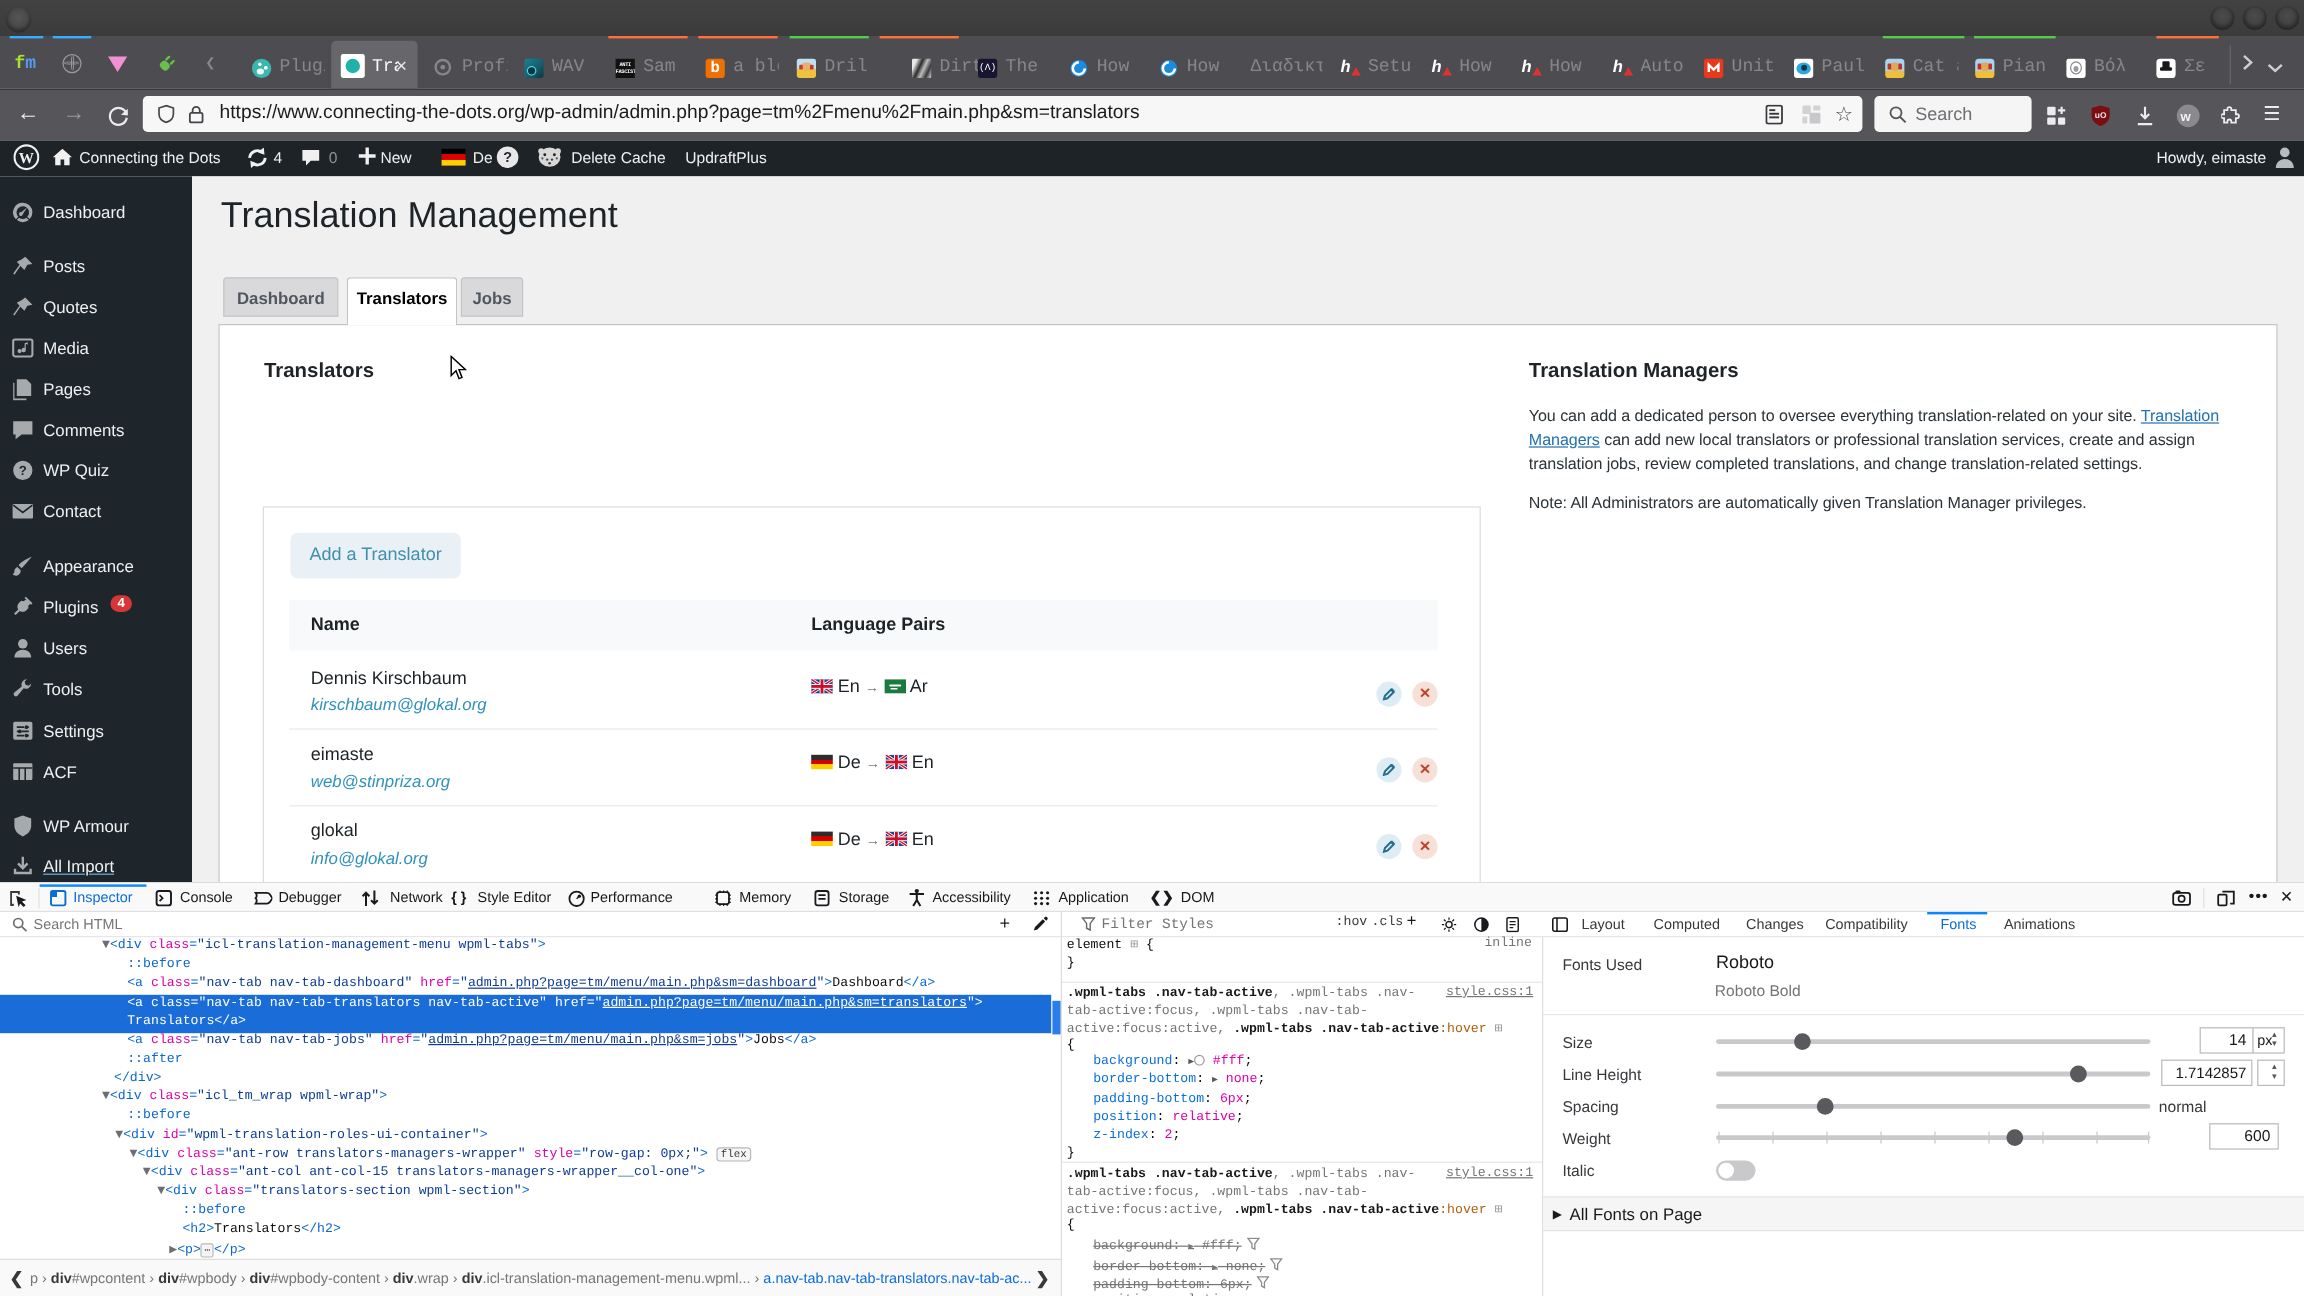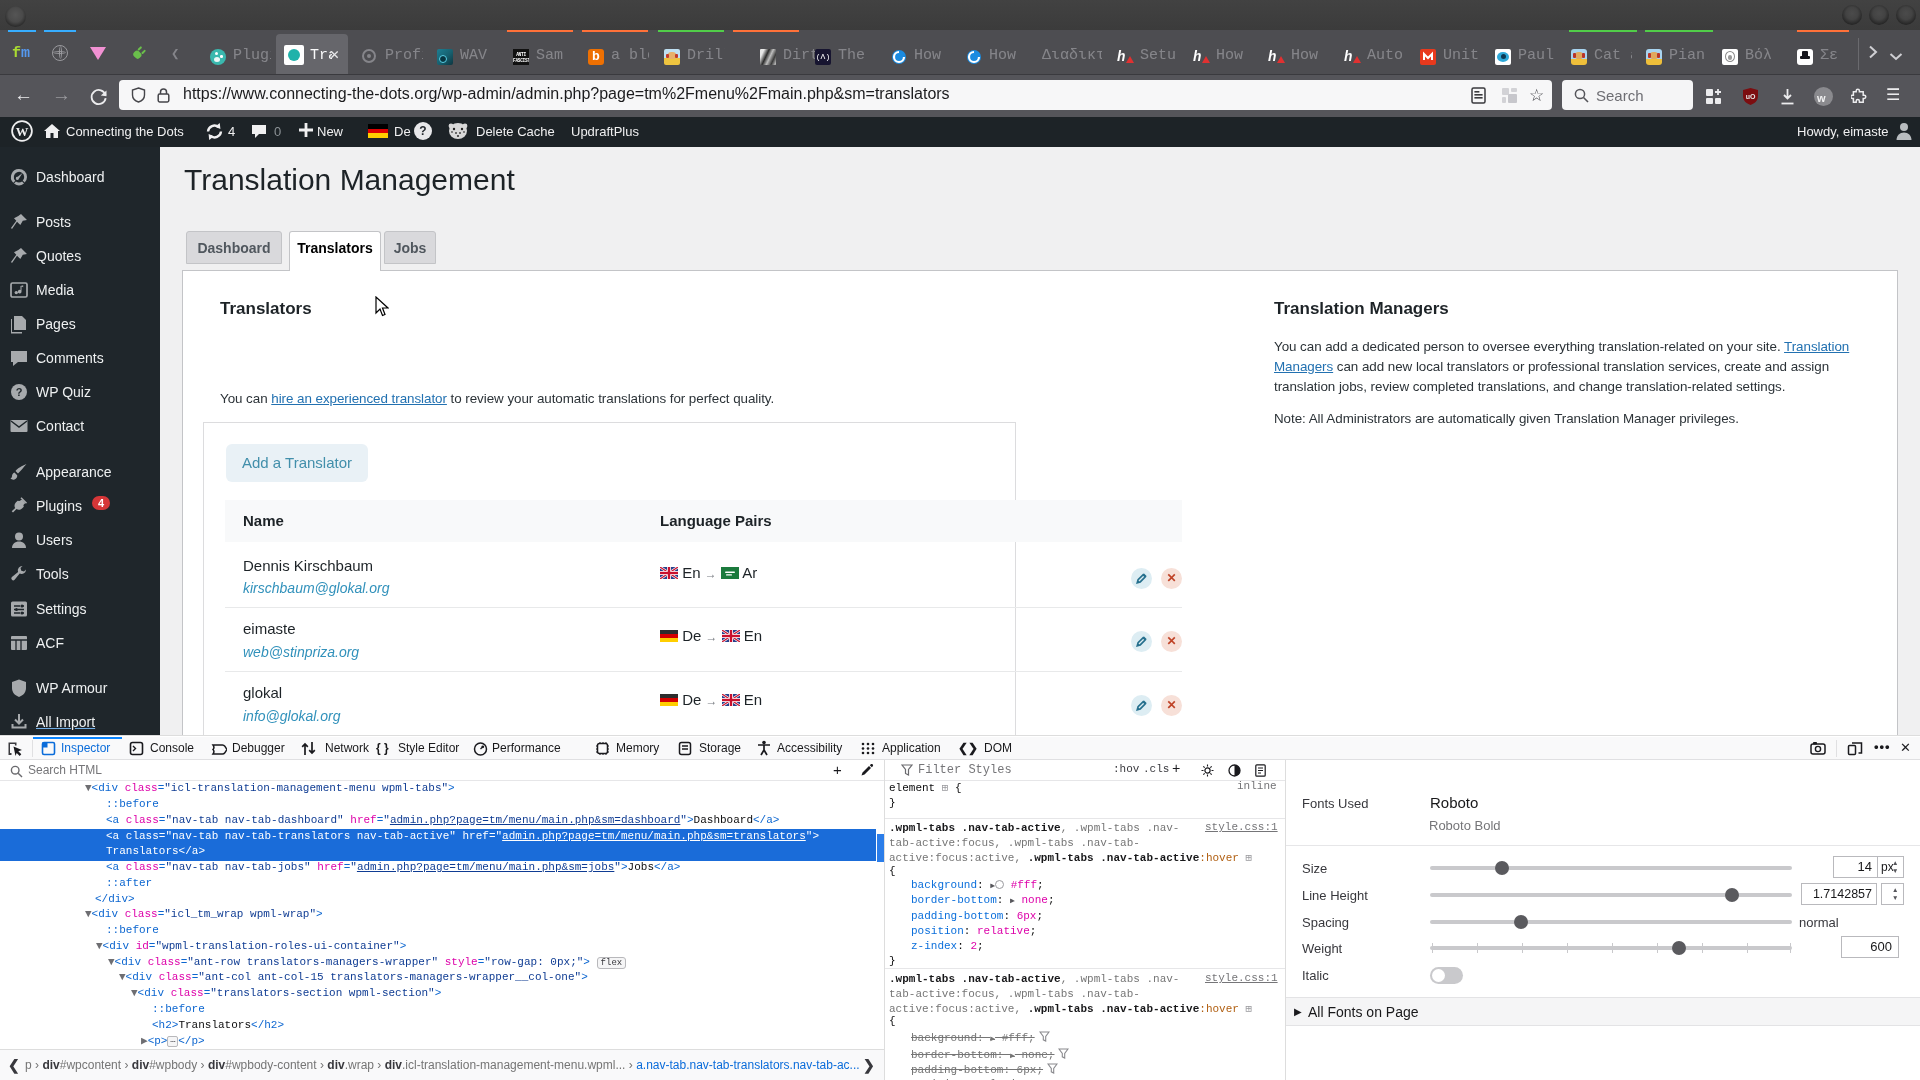"You can hire an experienced" div.abs { html: <div>You can <a>hire an experienced translator</a> to review your automatic translations for perfect quality.</div> -> none }
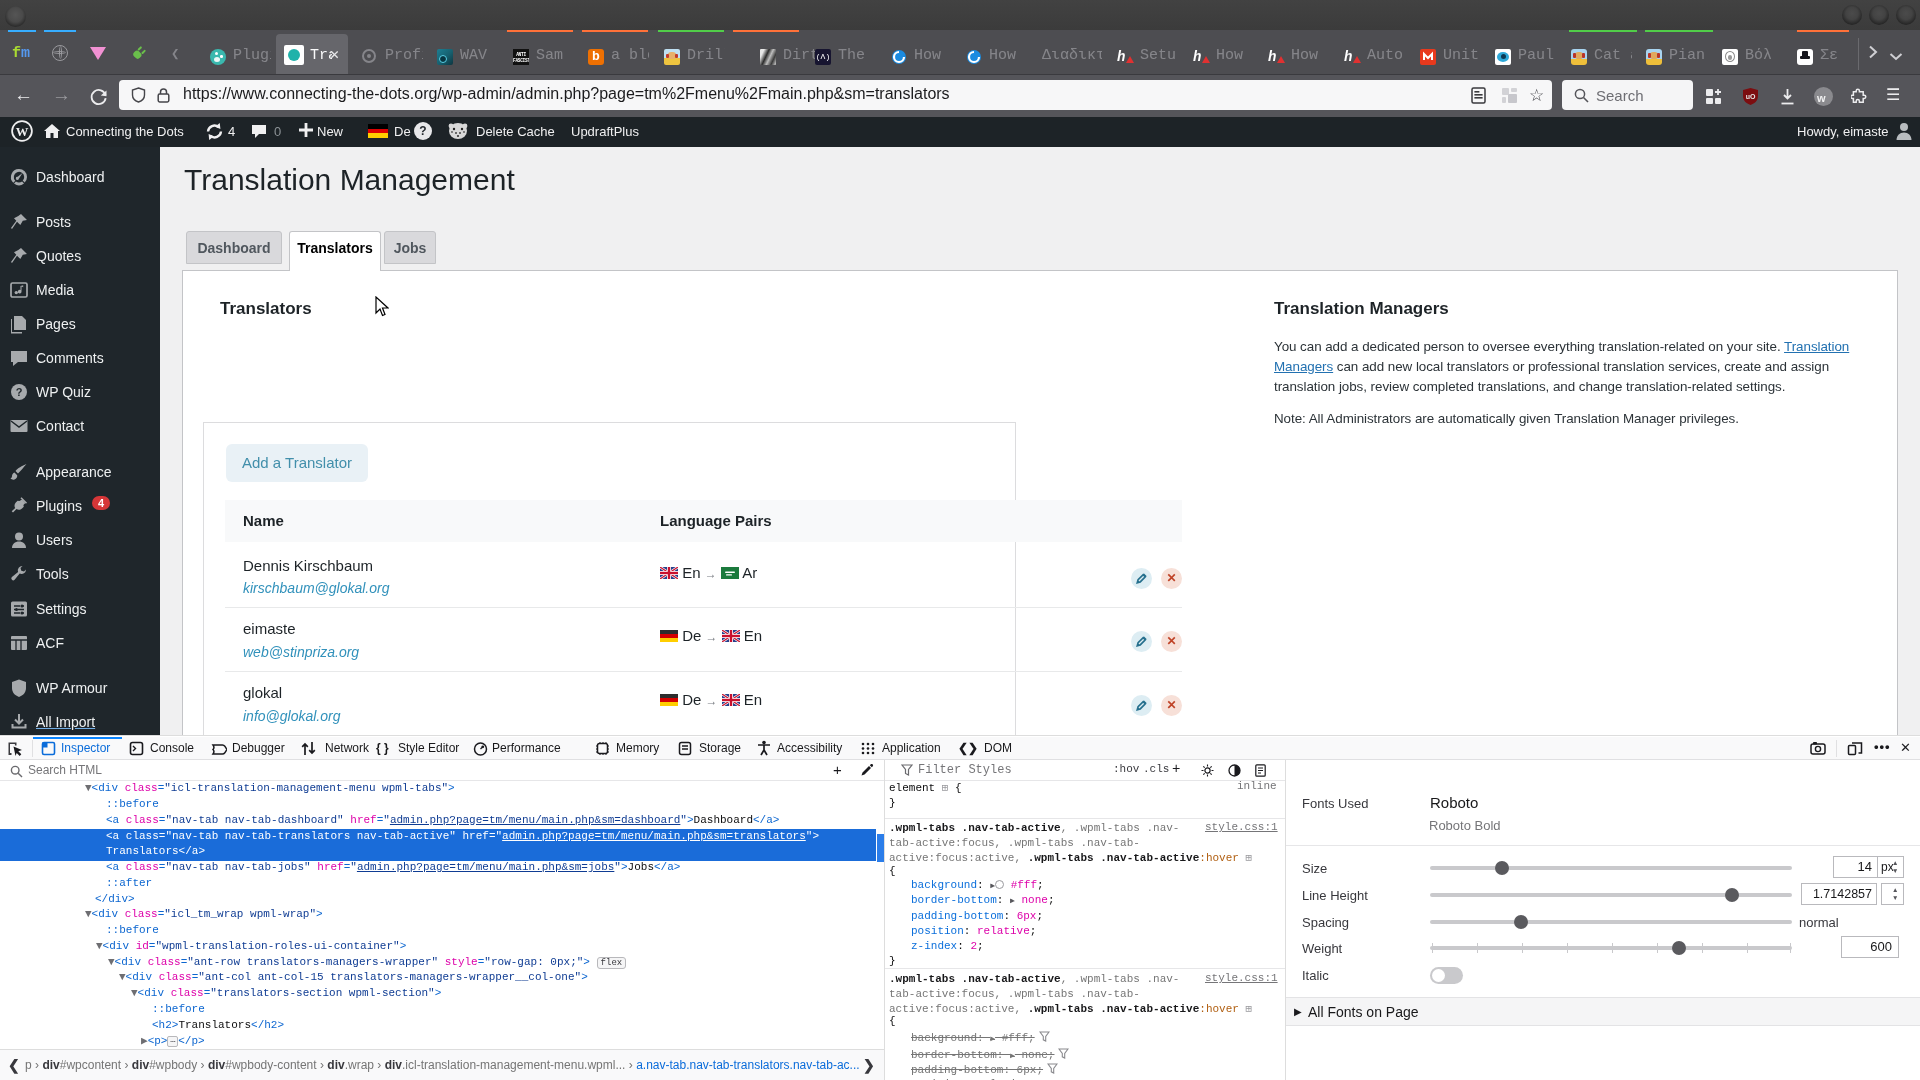"Add a Translator" div.tblbox { left: 20px -> 36px; width: 813px -> 1015px }
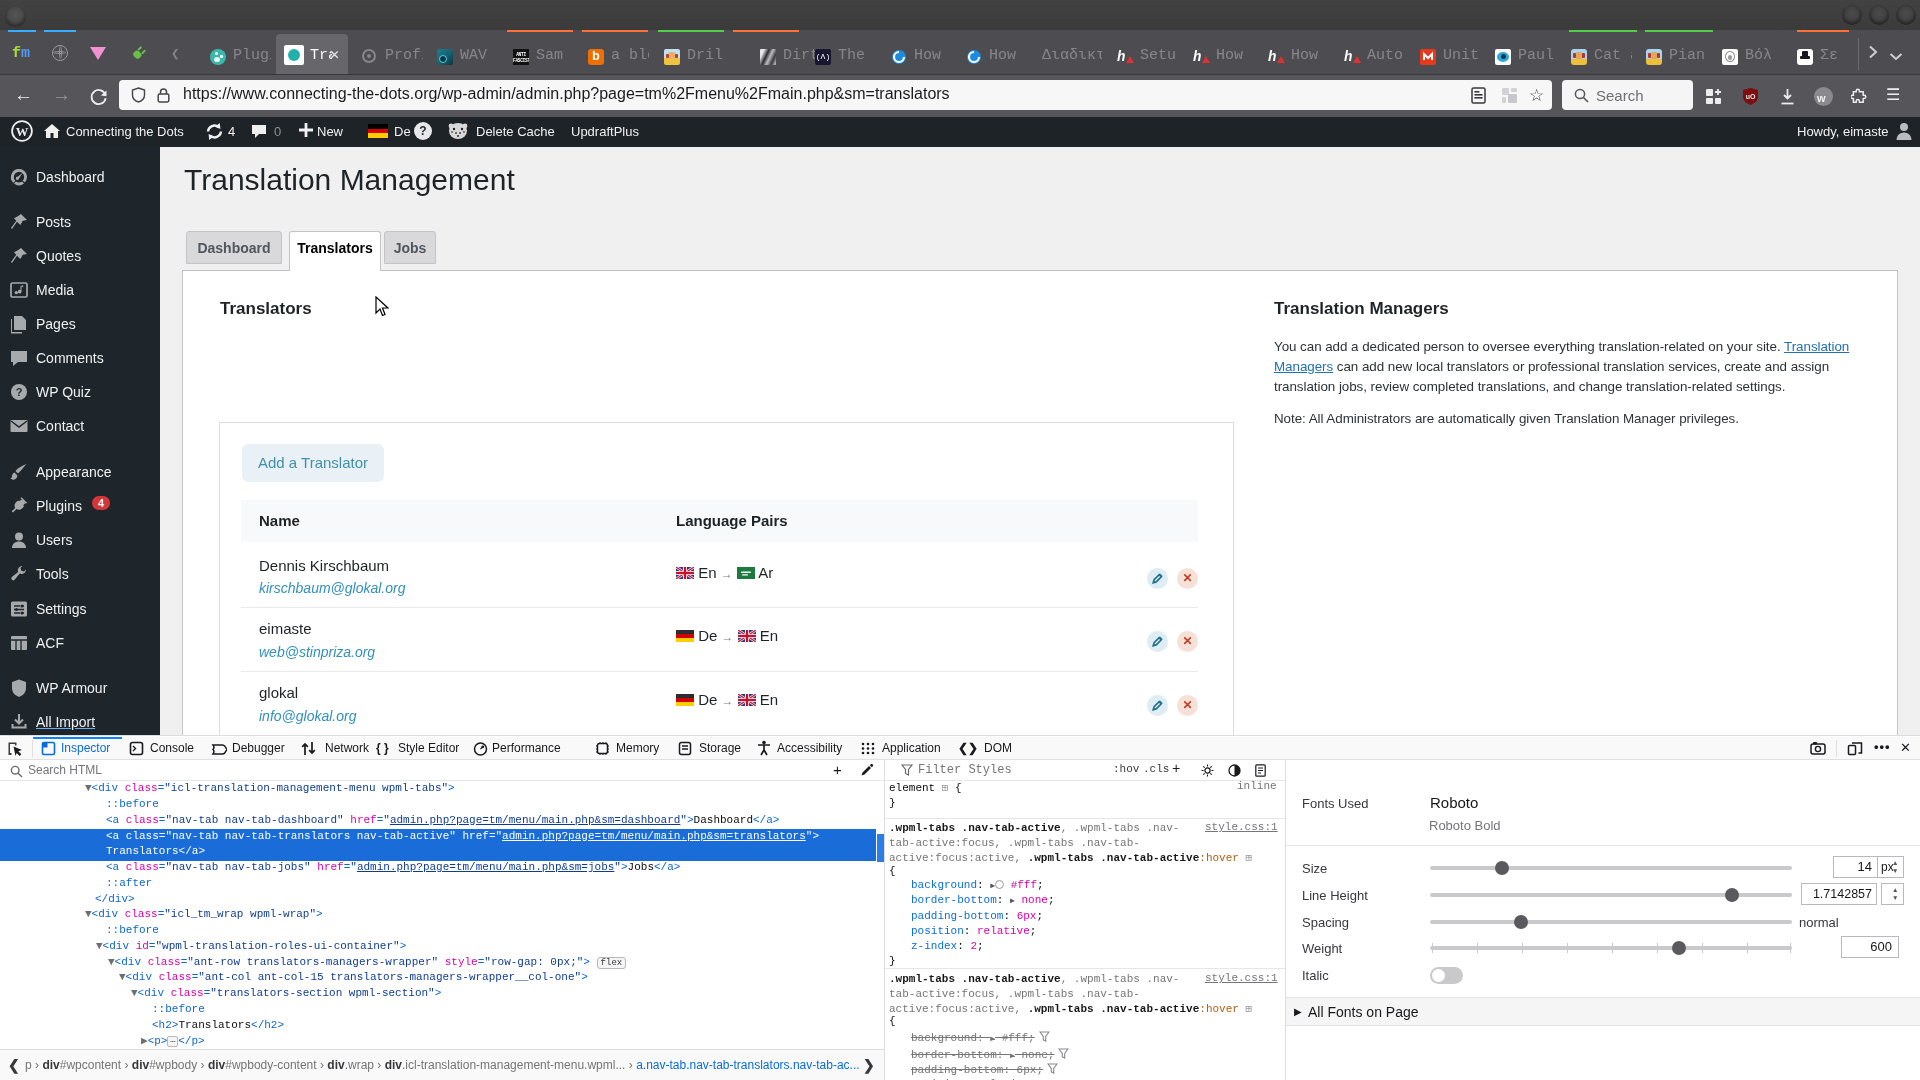"Layout" div.abs { html: none -> <div> <div></div> <div><svg> <rect></rect> <path></path> </svg></div> <div>Layout</div> <div>Computed</div> <div>Changes</div> <div>Compatibility</div> <div>Fonts</div> <div>Animations</div> </div> }
